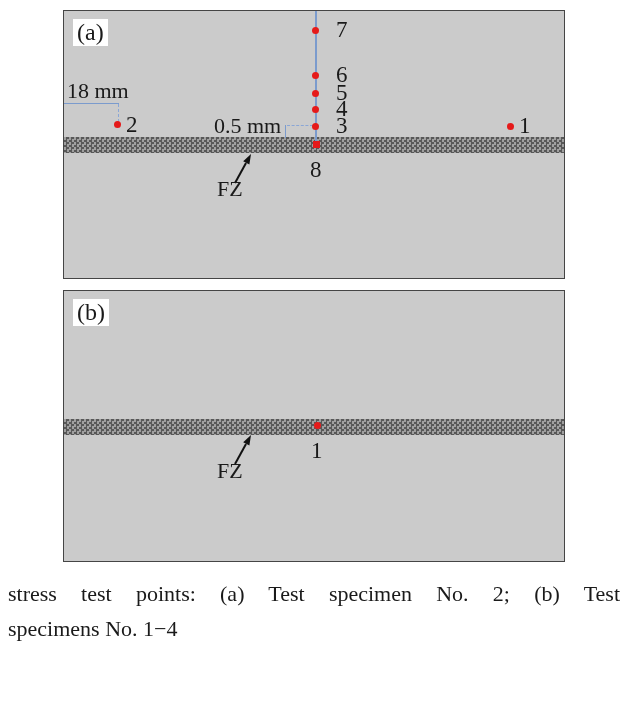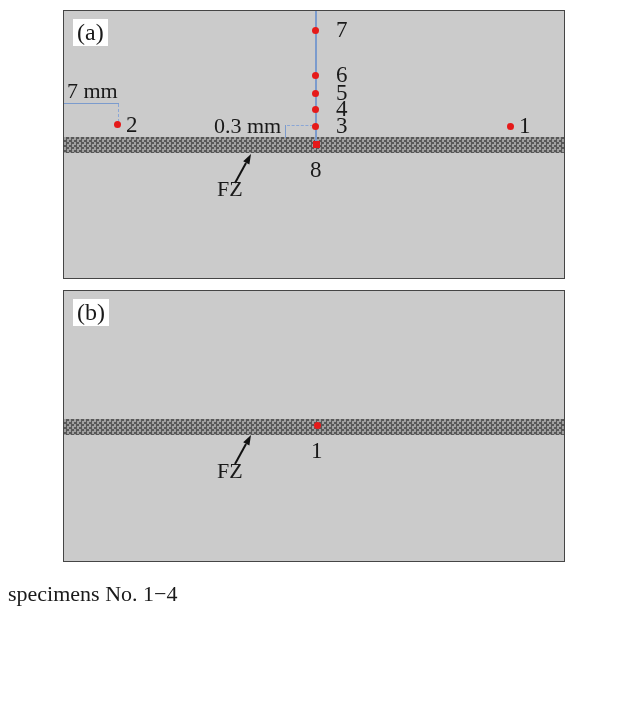"7 mm" div.dim-text { text: 7 -> 18 }
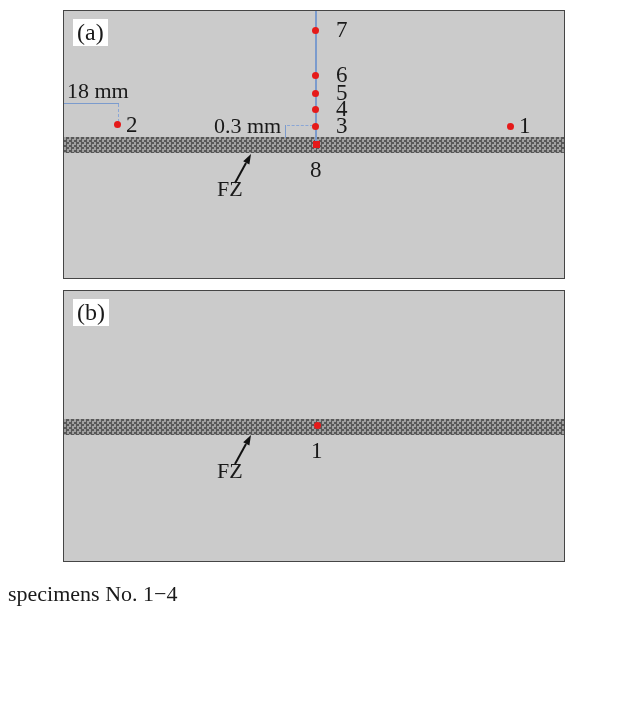"0.3 mm" div.dim-text { text: 0.3 -> 0.5 }
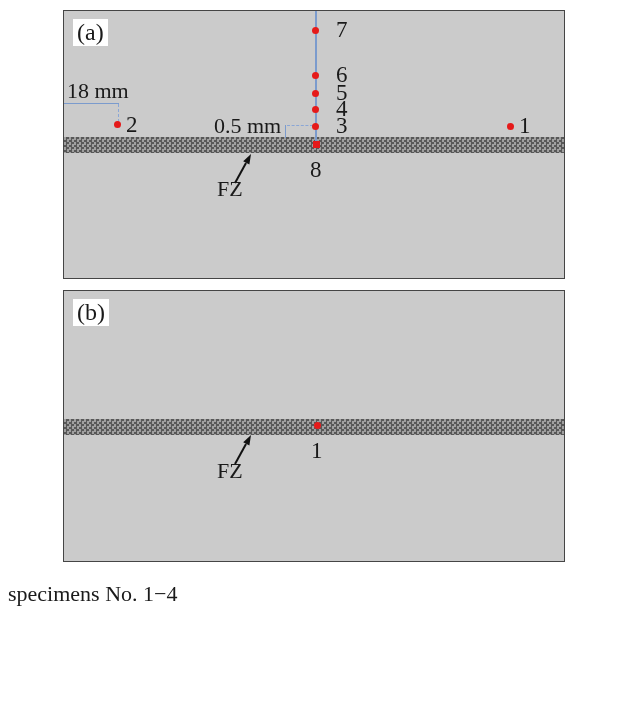"stress test points: (a) Test" div.cap-en-line { html: none -> <div>stress test points: (a) Test specimen No. 2; (b) Test</div> }
